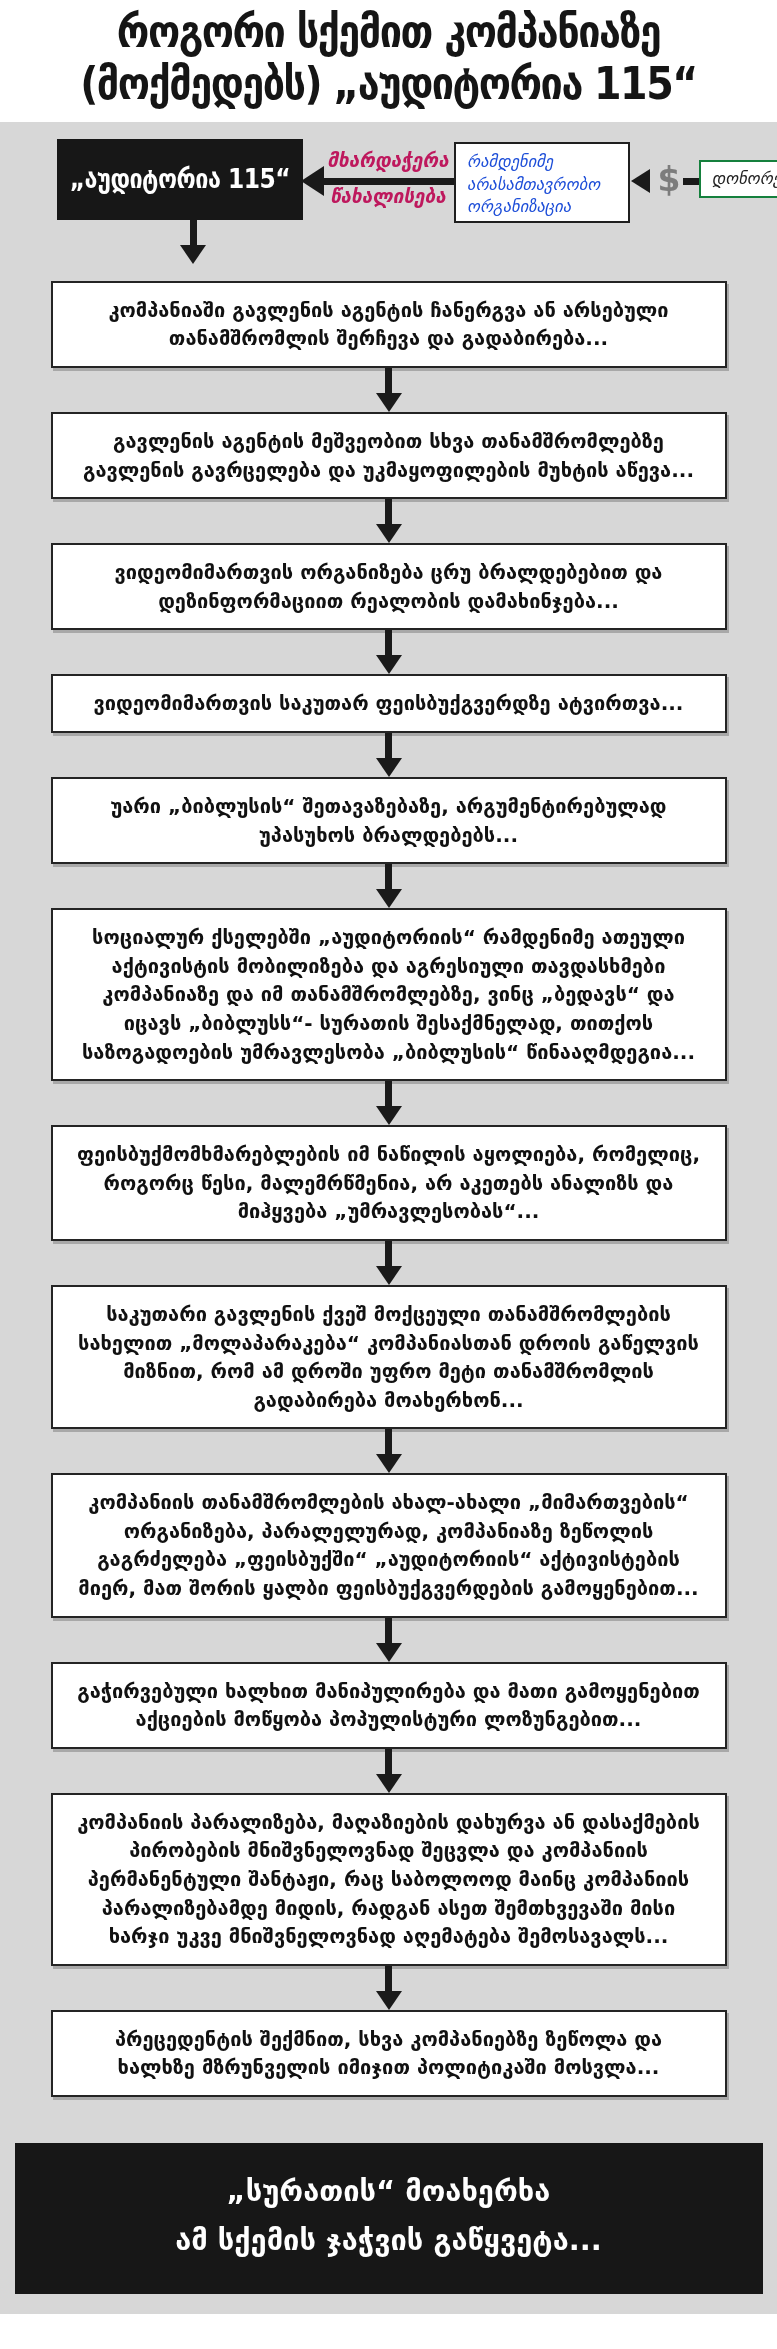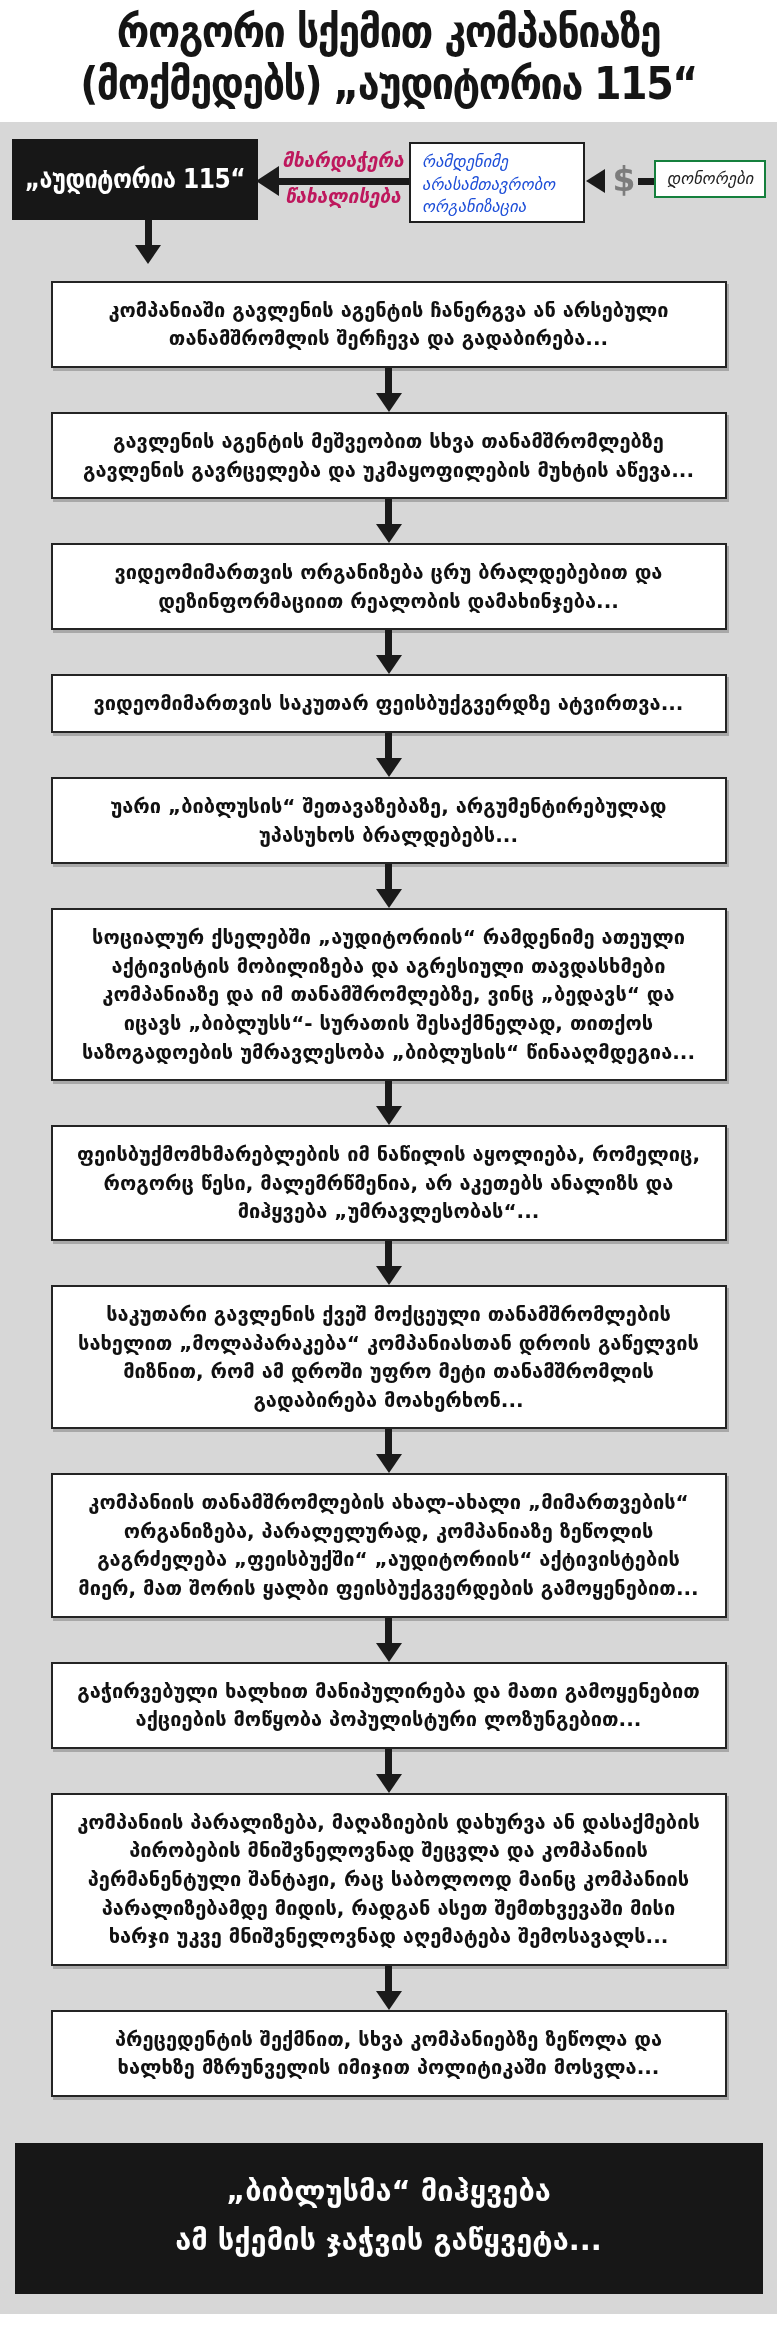"„აუდიტორია 115“" .top-diagram { margin-left: none -> 45px }
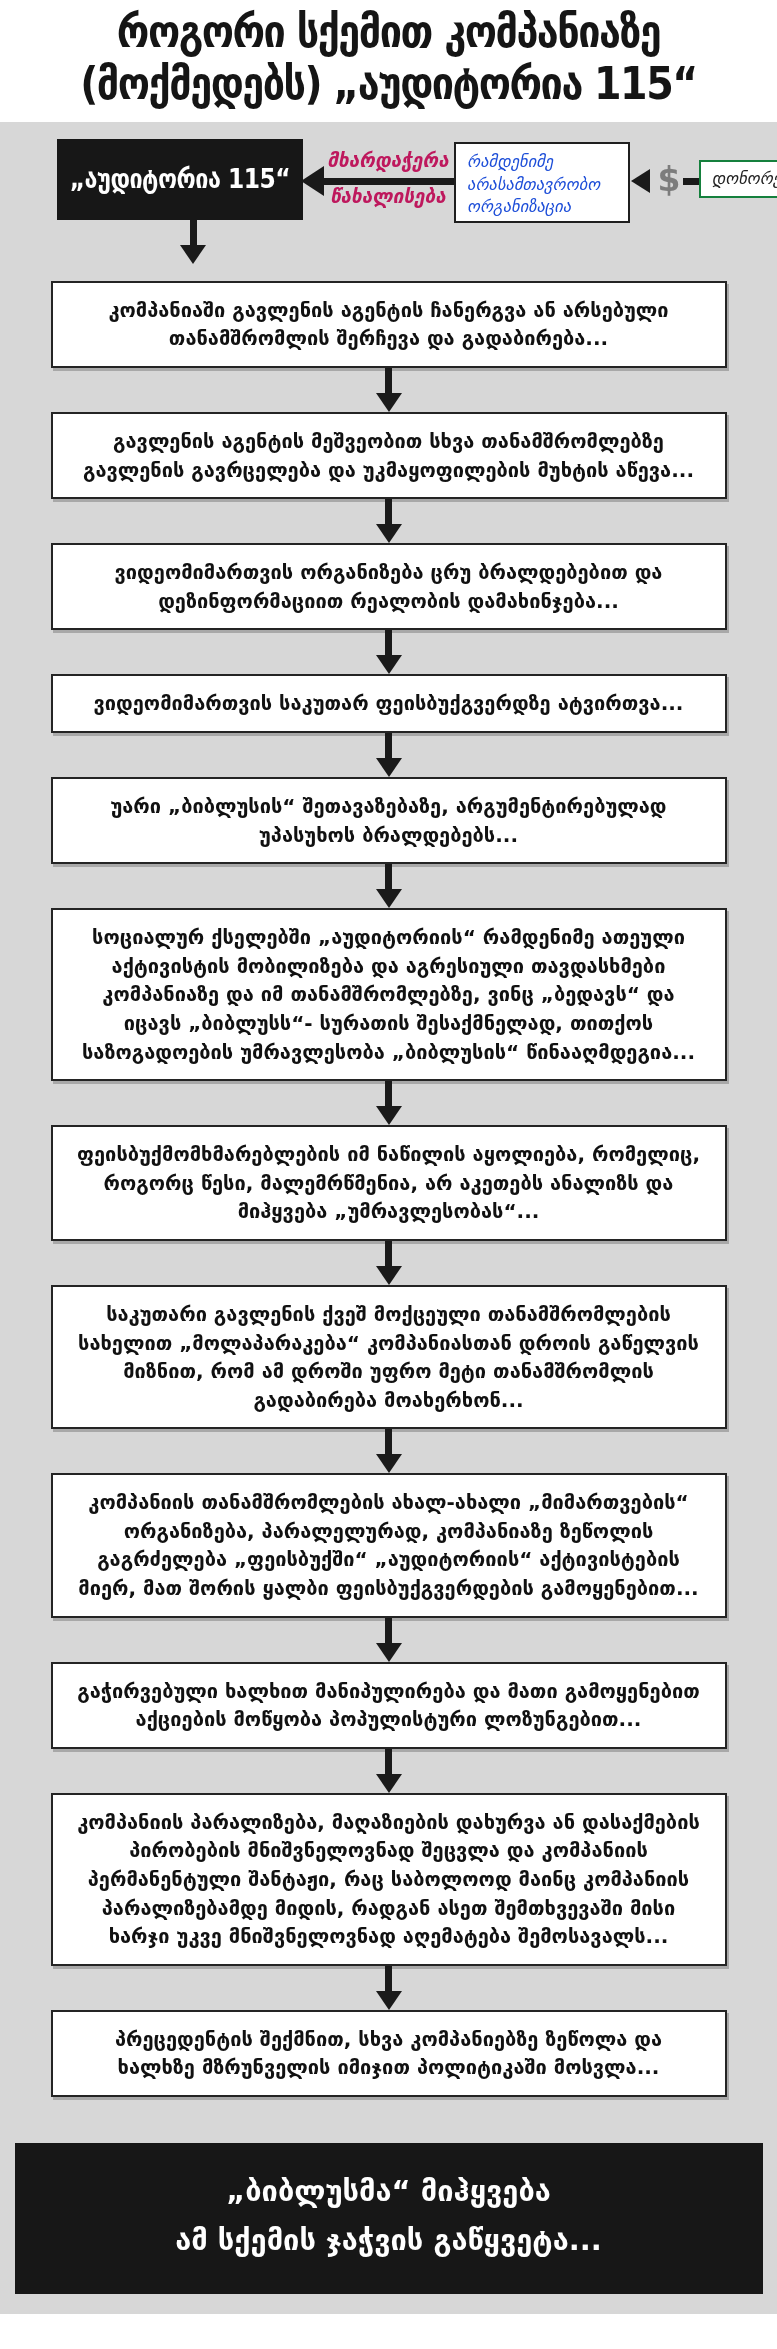"„ბიბლუსმა“ მიჰყვება" div { text: ბიბლუსმა“ მიჰყვება -> სურათის“ მოახერხა }
